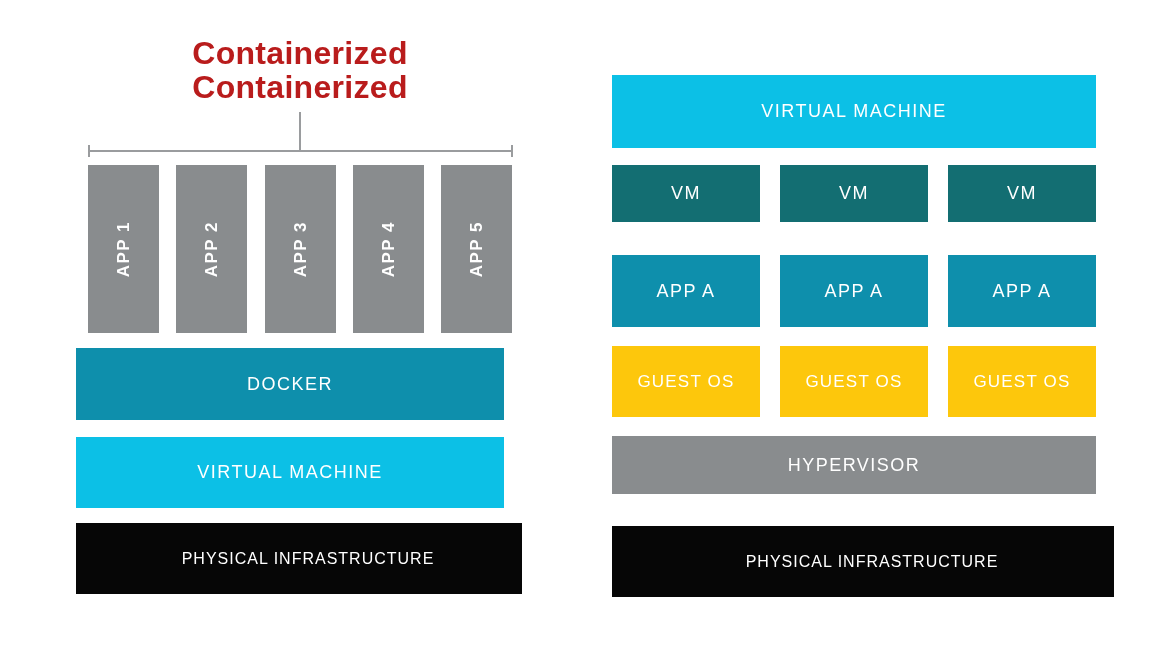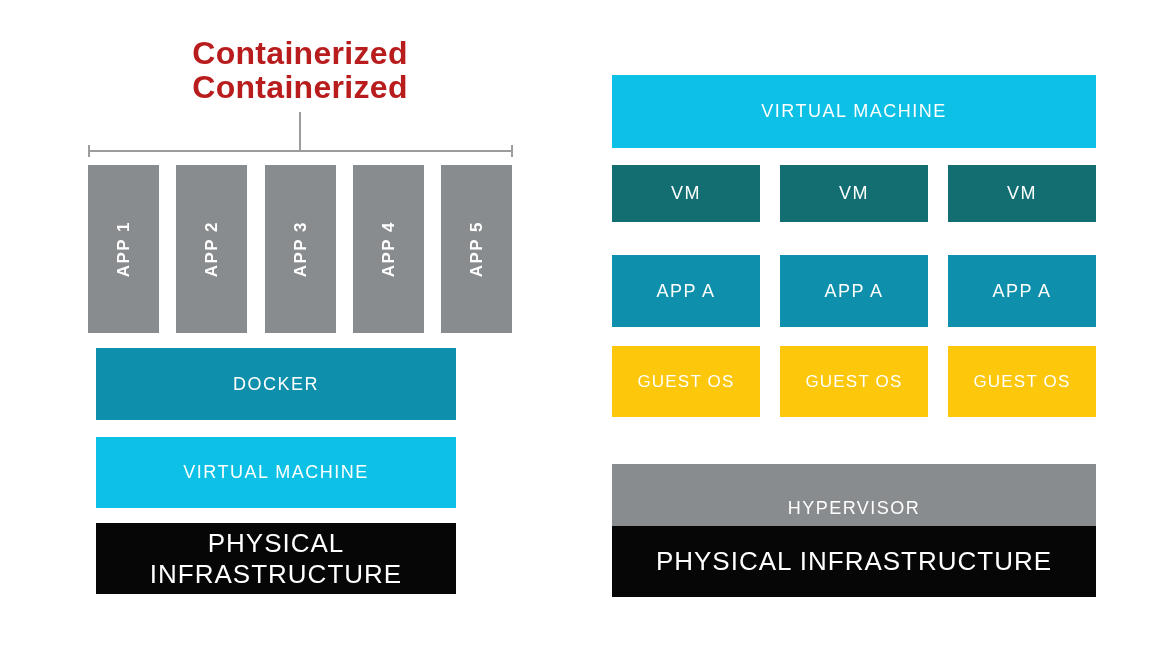"DOCKER" .left-wide { left: 96px -> 76px; width: 360px -> 428px }
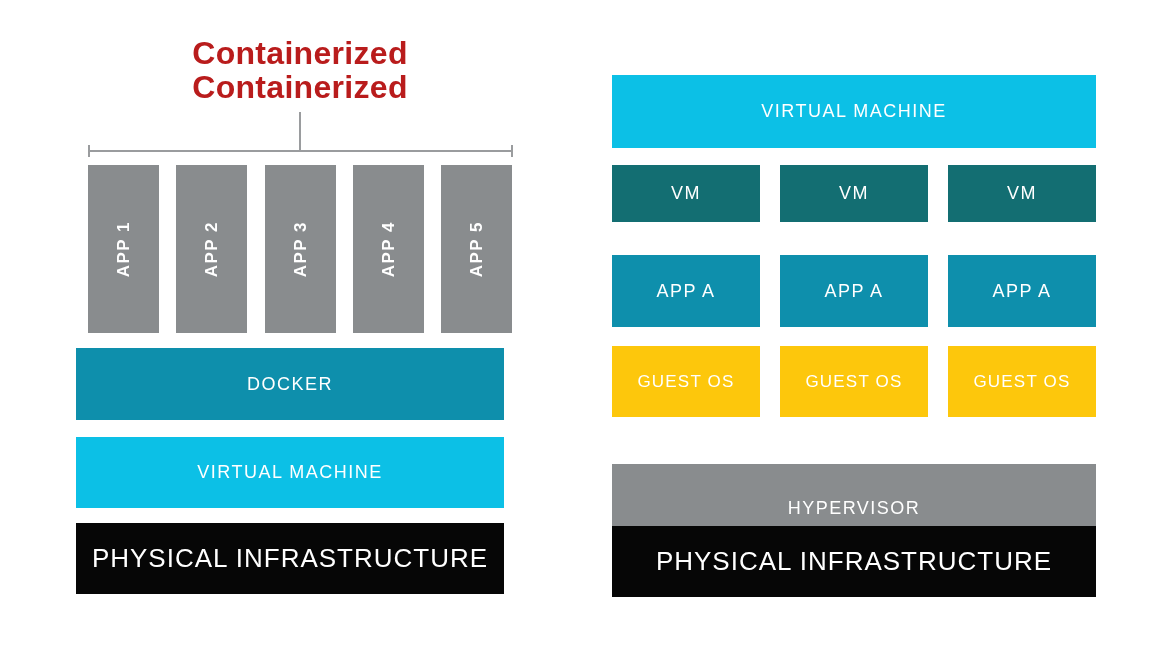"HYPERVISOR" div.box { height: 89px -> 58px; top: 464px -> 436px }
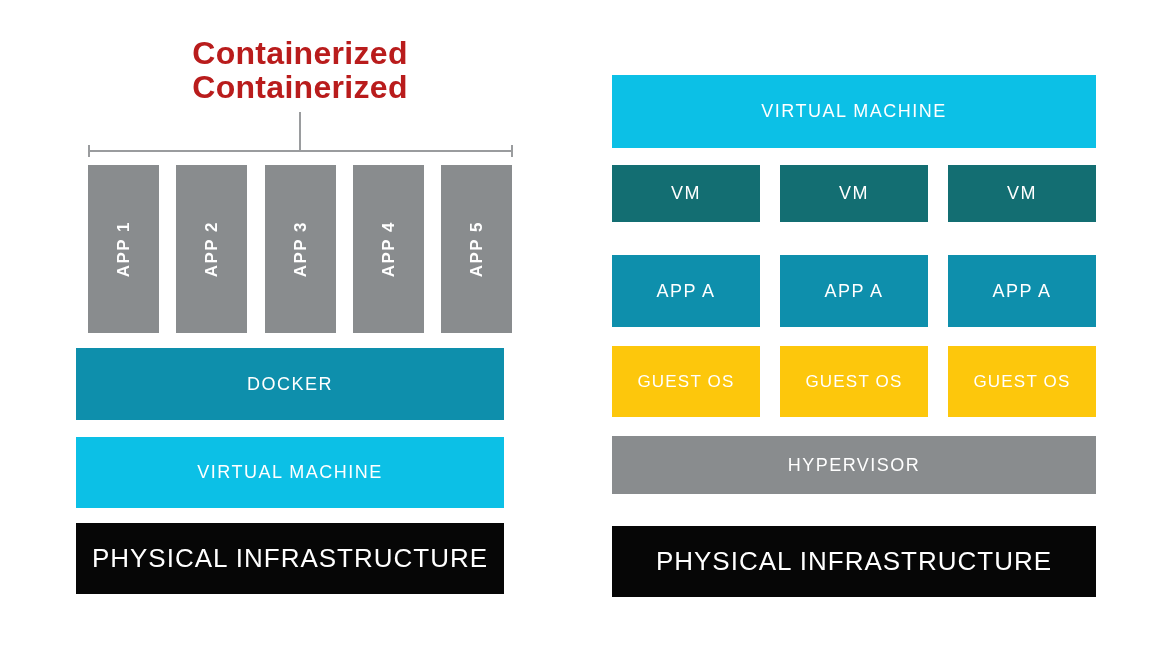"PHYSICAL INFRASTRUCTURE" .phys { font-size: 26px -> 16px; padding-left: none -> 18px }
